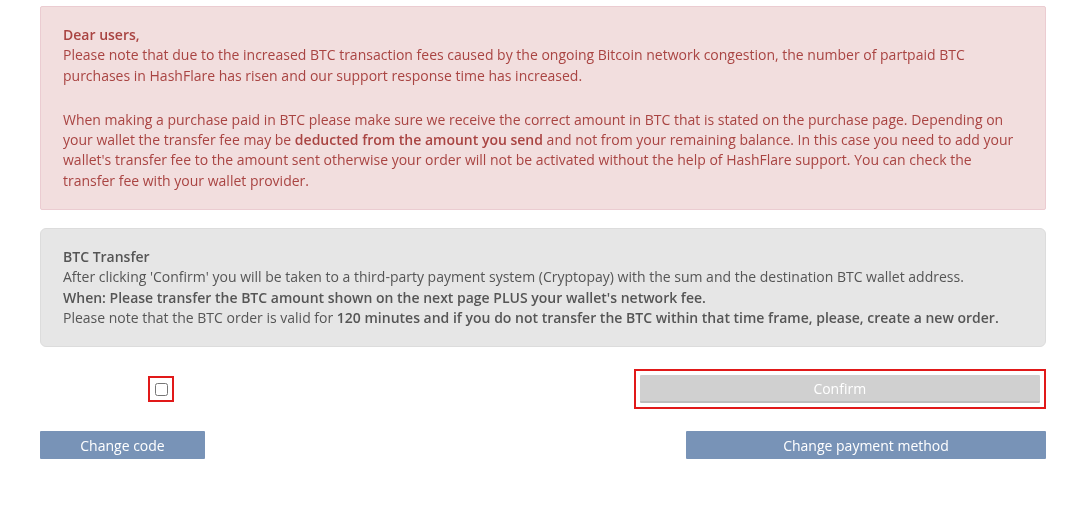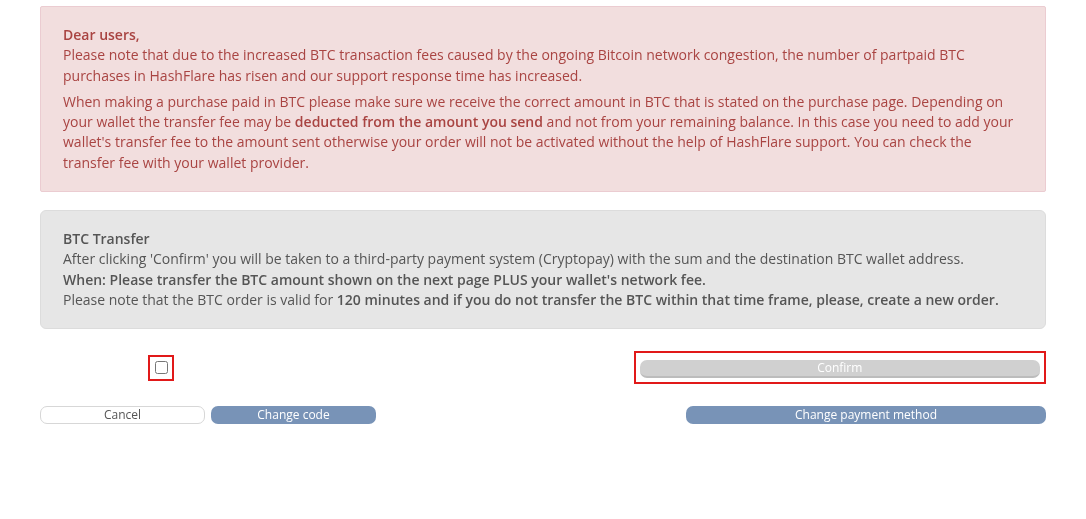"Dear users," .alert-danger p { margin-bottom: 6px -> 24px }
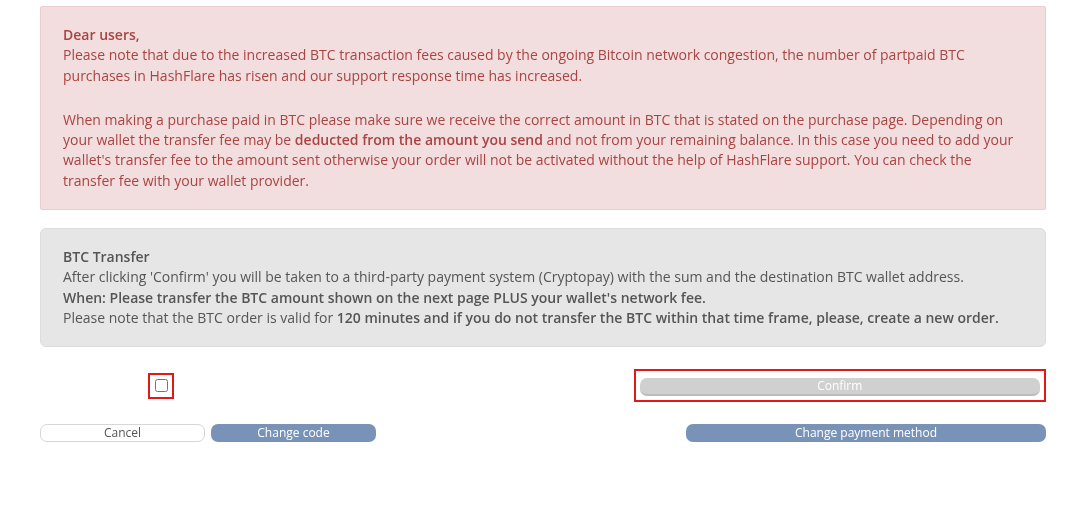"Confirm" .btn { border-radius: 7px -> 1px; font-size: 12px -> 14px; height: 18px -> 28px }
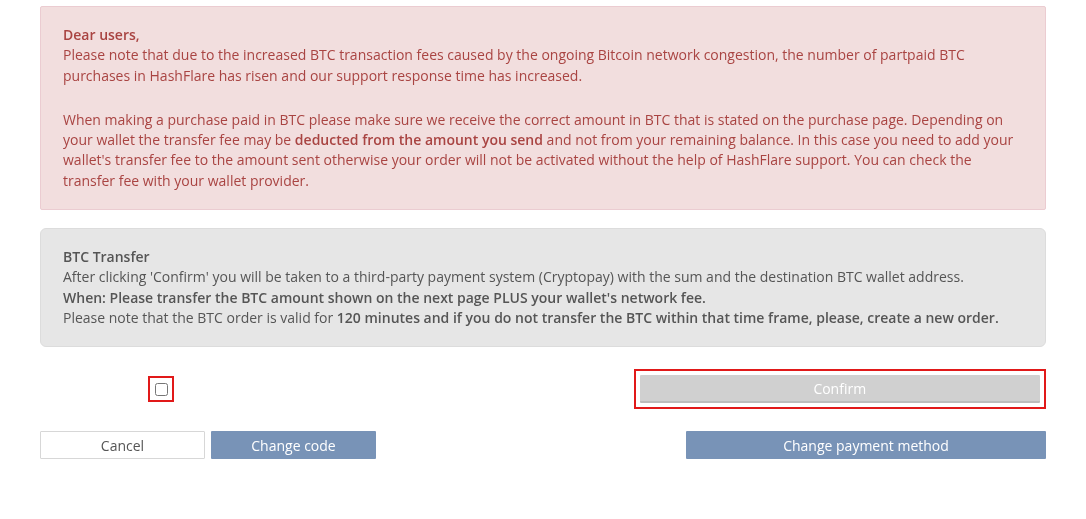"Cancel" div.col-btn { html: <div> <button>Cancel</button> </div> -> none }
